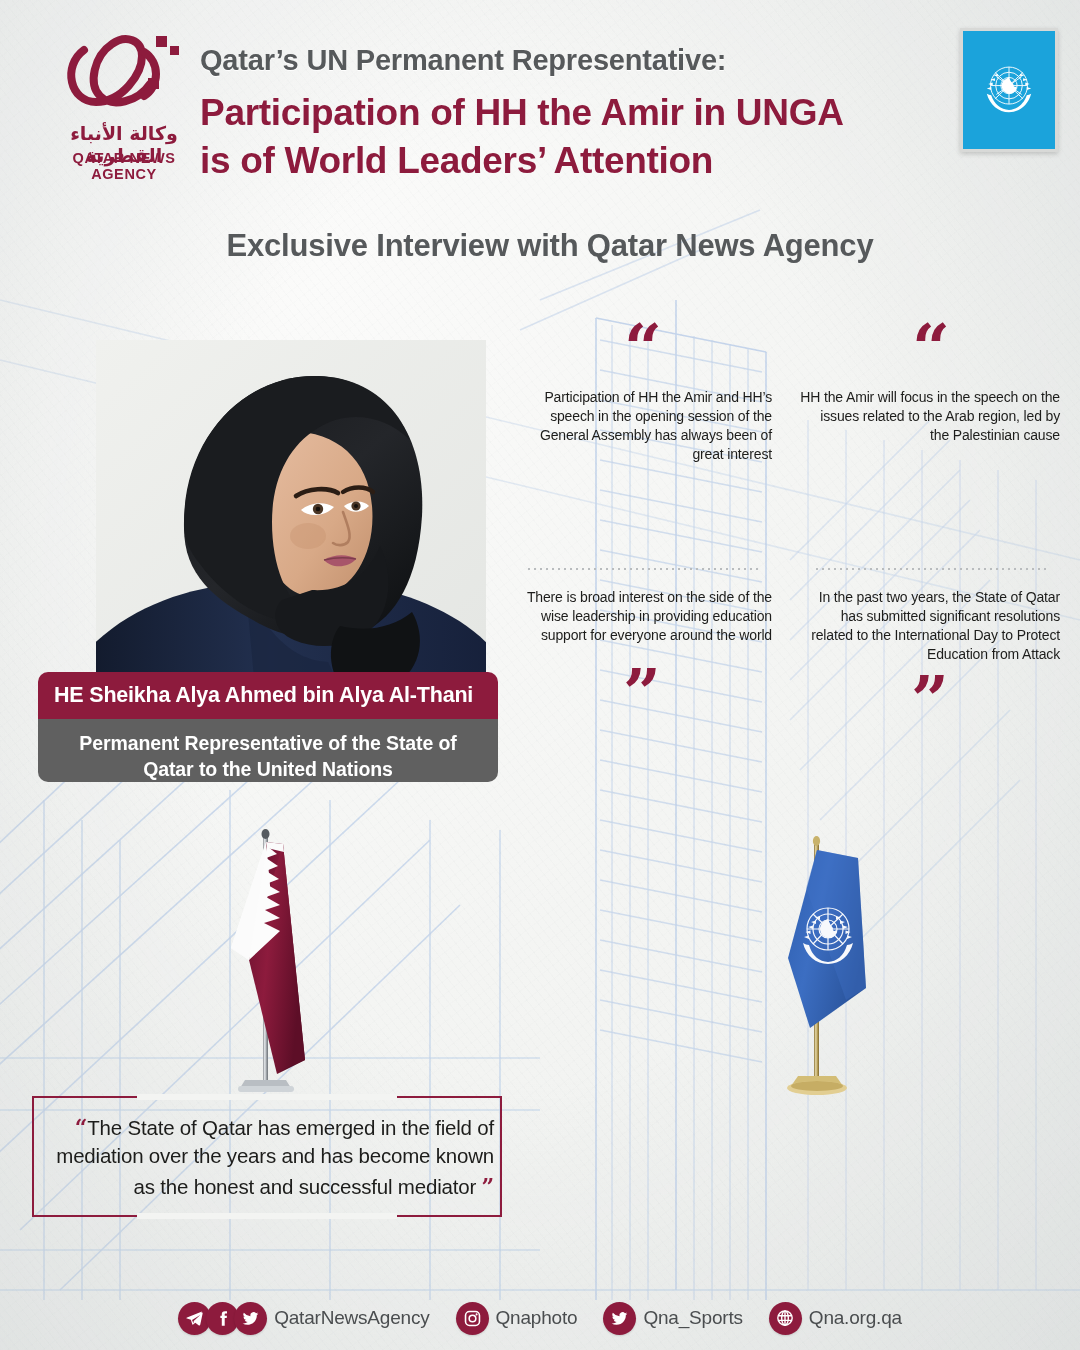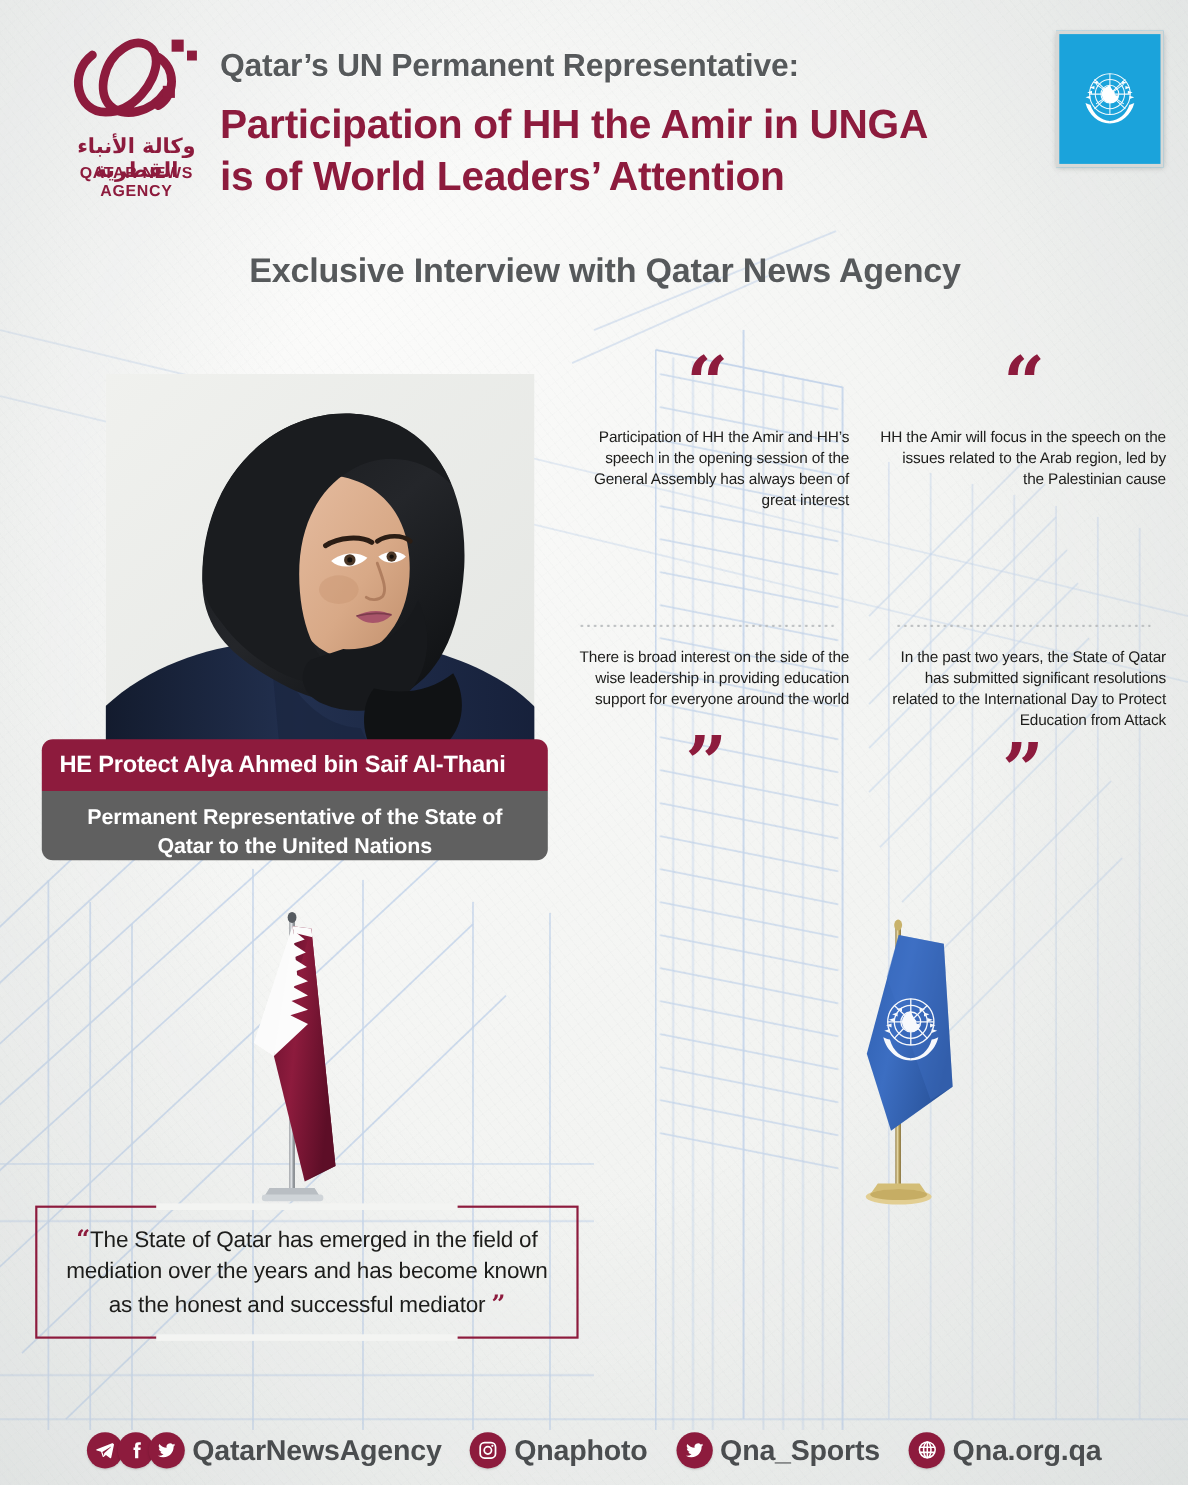"HE Protect Alya Ahmed bin" div { text: Protect Alya Ahmed bin Saif -> Sheikha Alya Ahmed bin Alya }
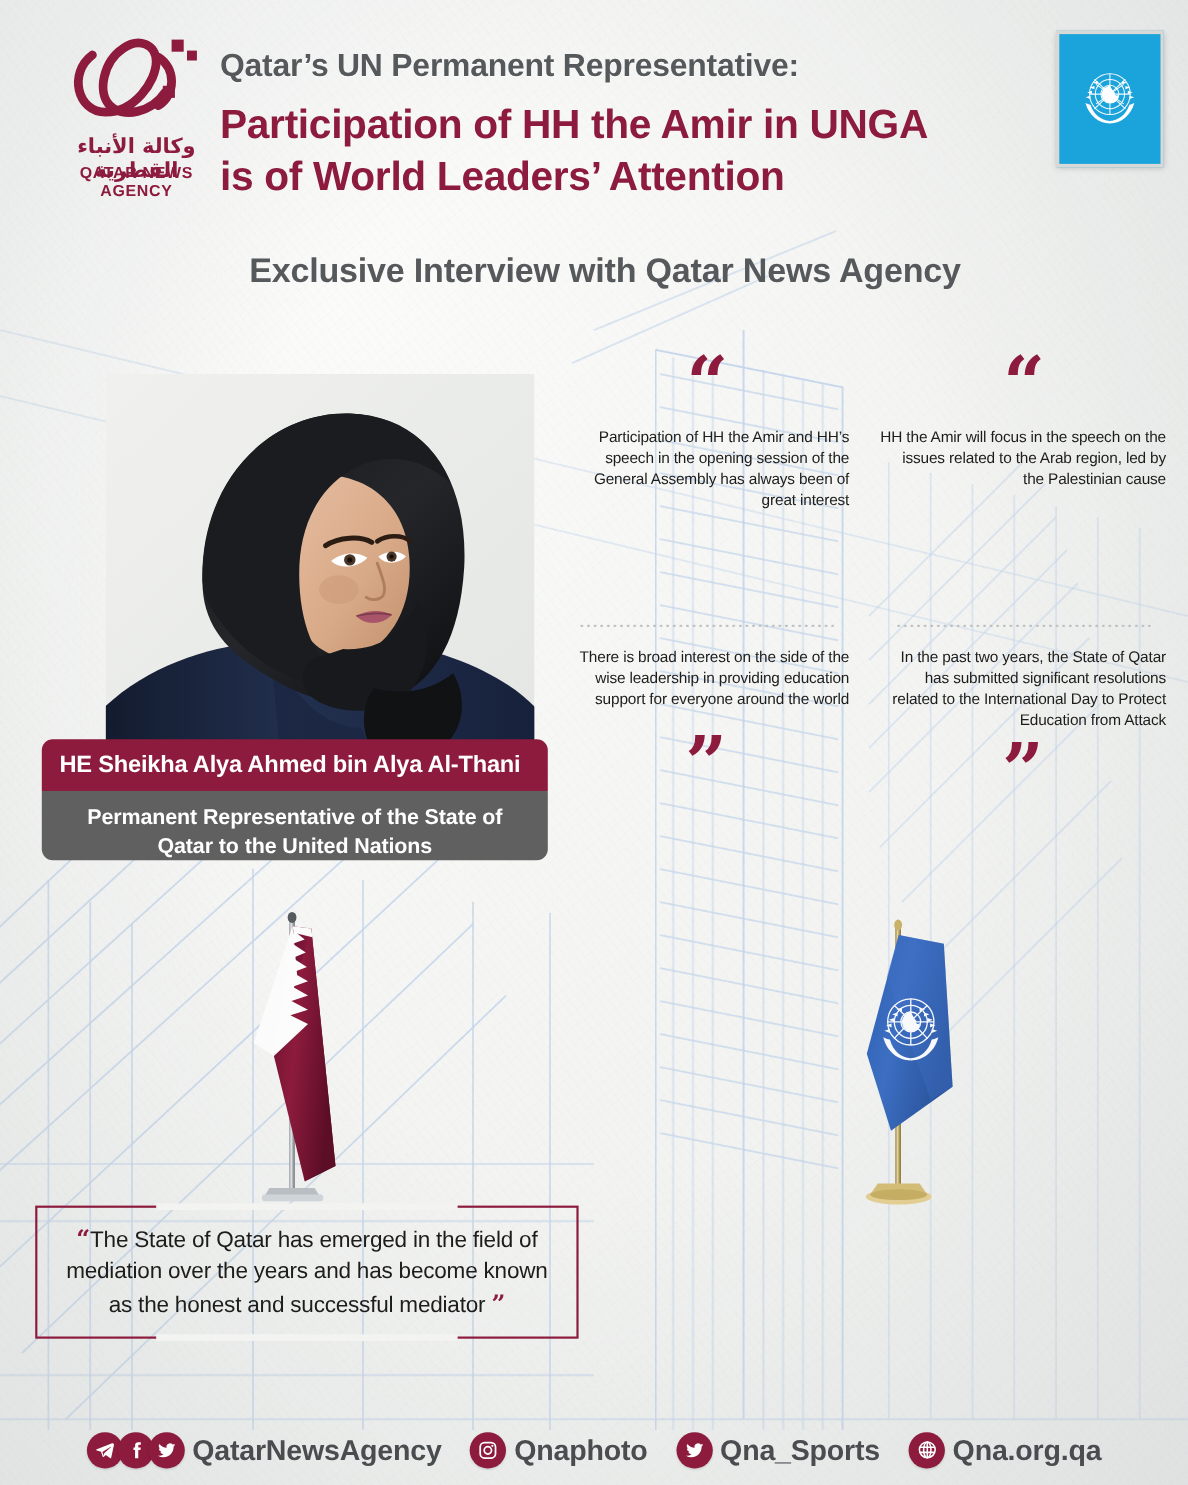"“The State of Qatar has" .bottombox { padding: 14px 18px -> 14px 6px; text-align: center -> right }
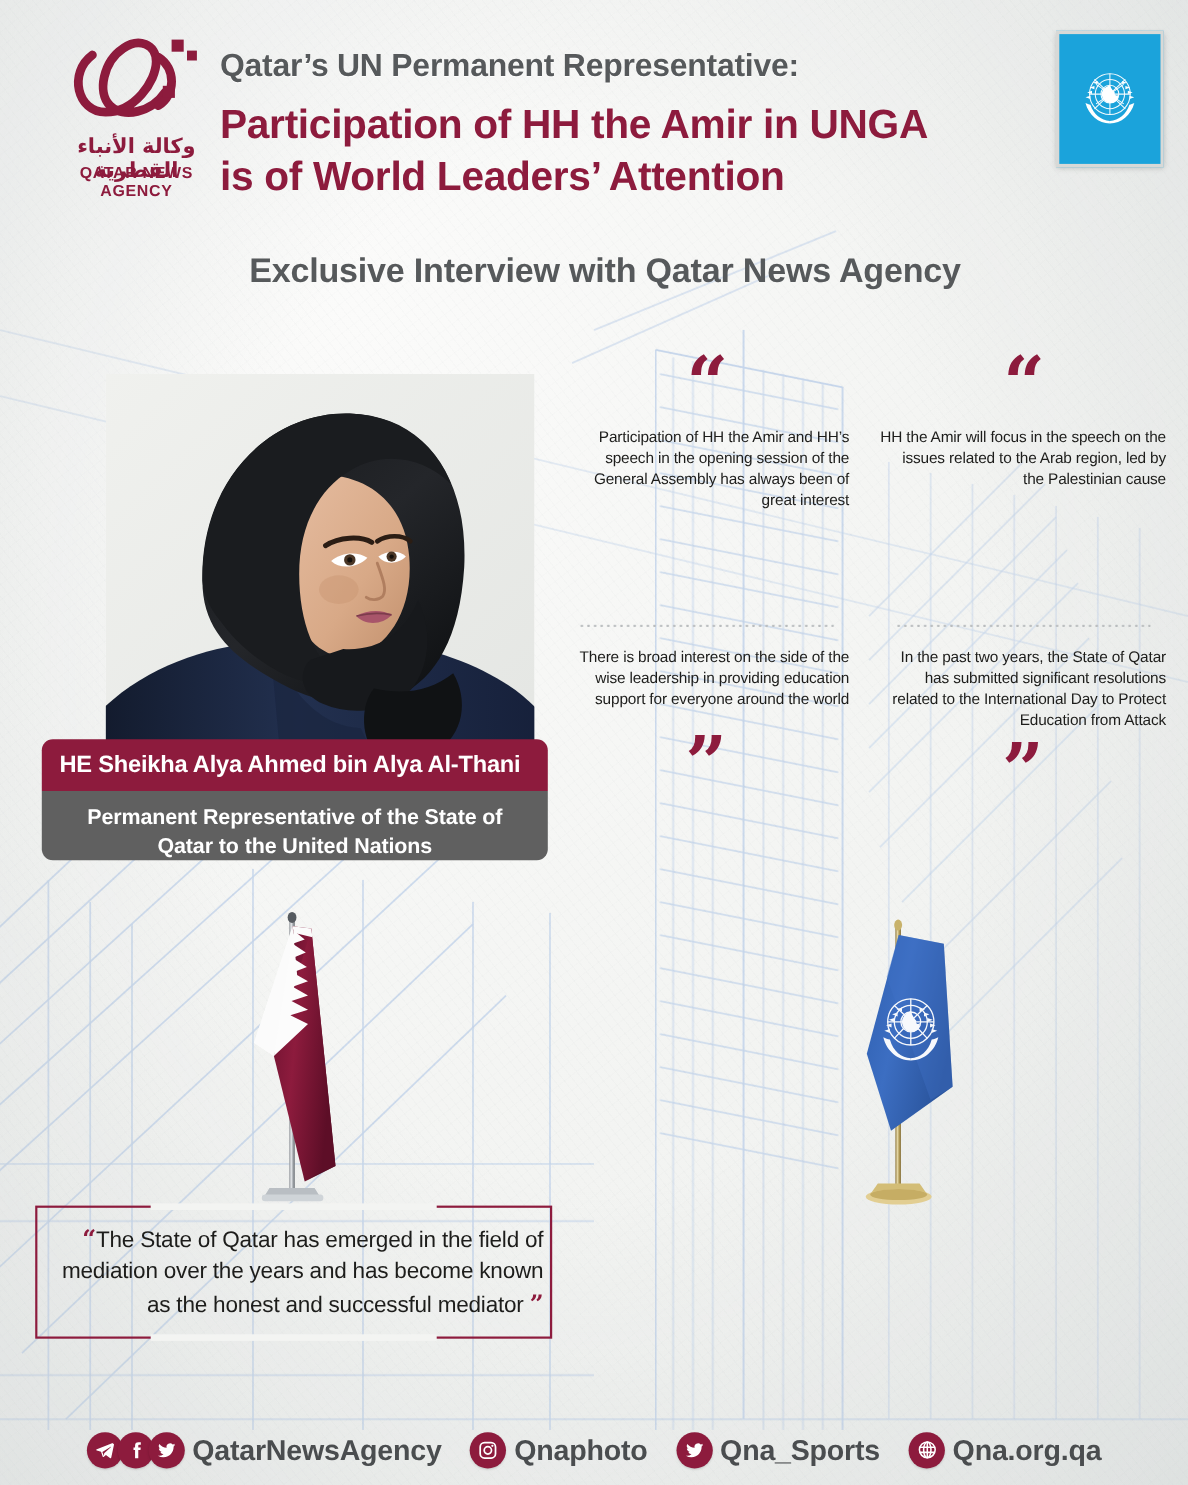"QatarNewsAgency" .flabel { font-size: 26px -> 19px; font-weight: bold -> normal }
